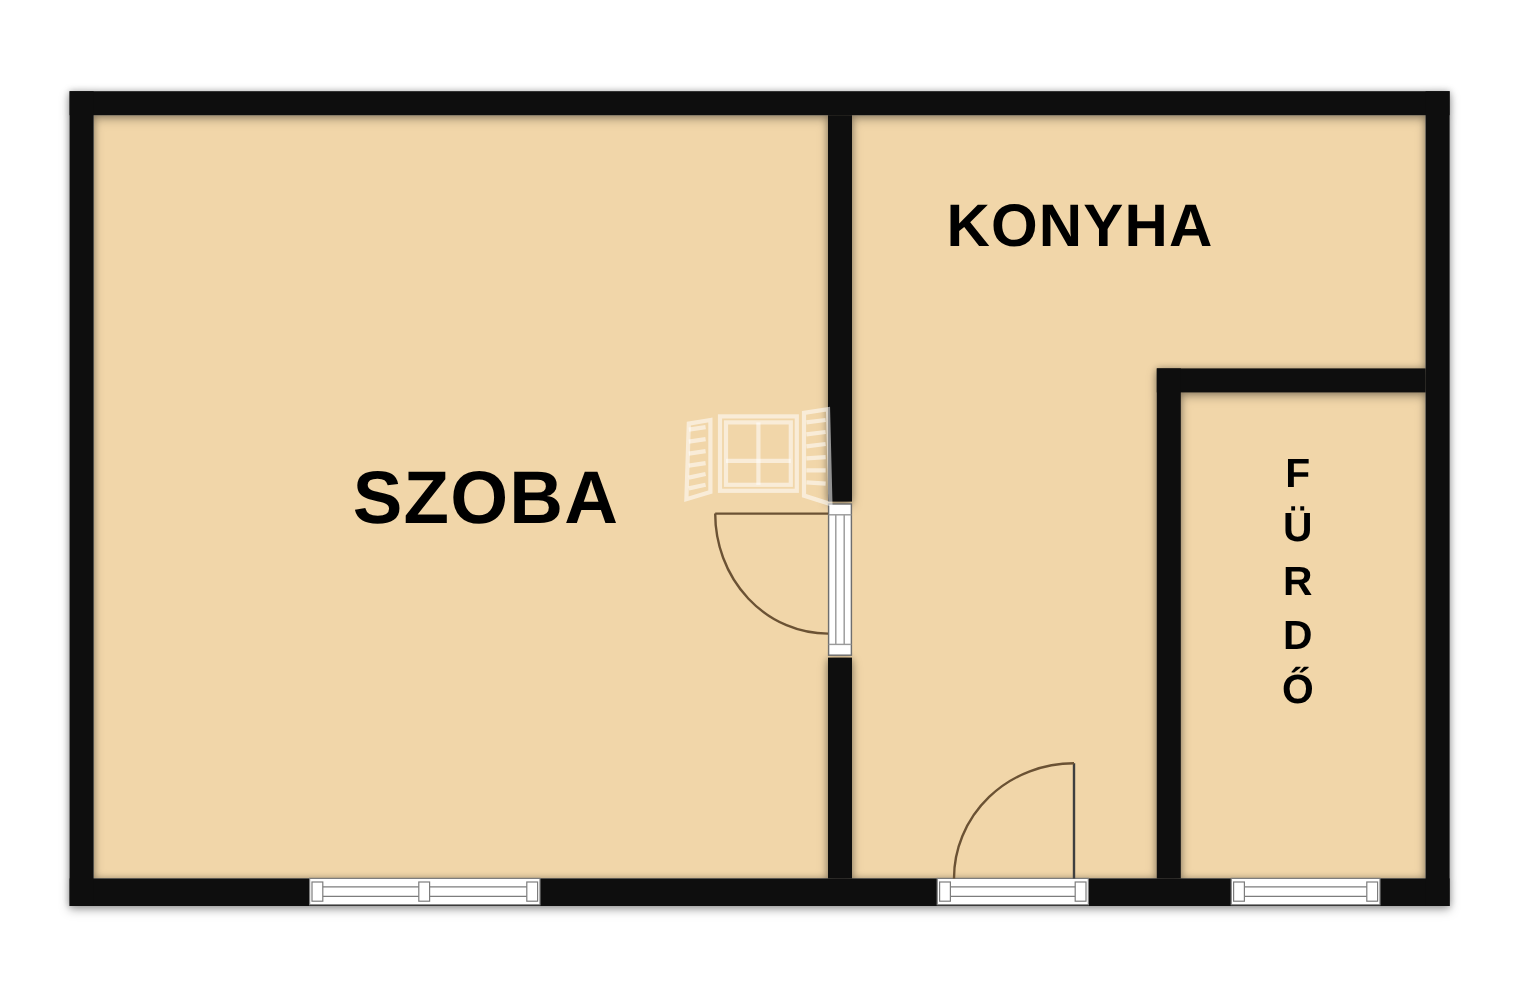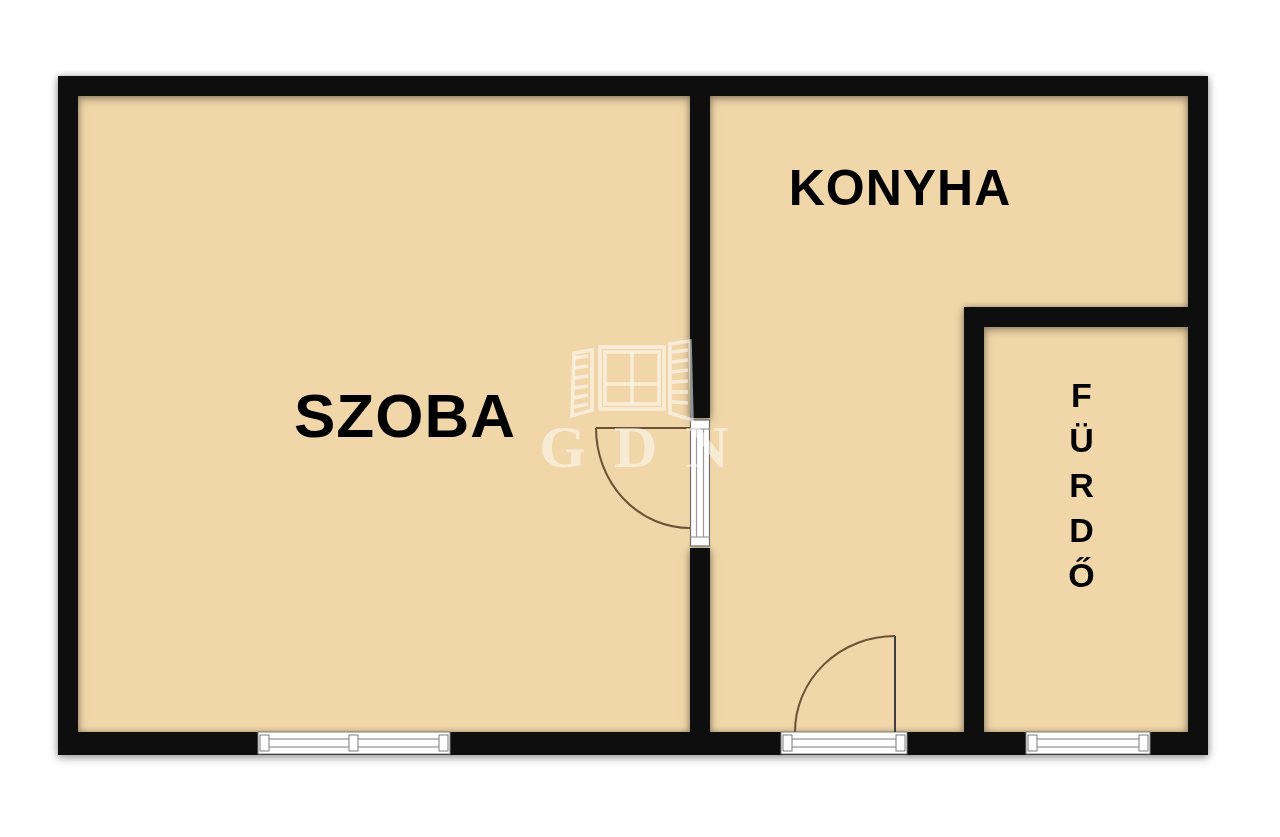"GDN" div.watermark-text { html: <div>GDN</div> -> none }
